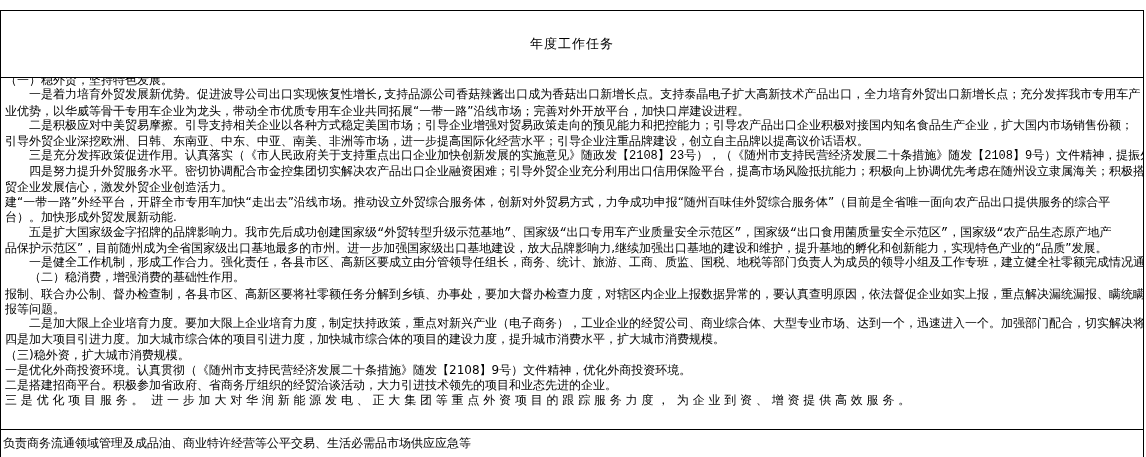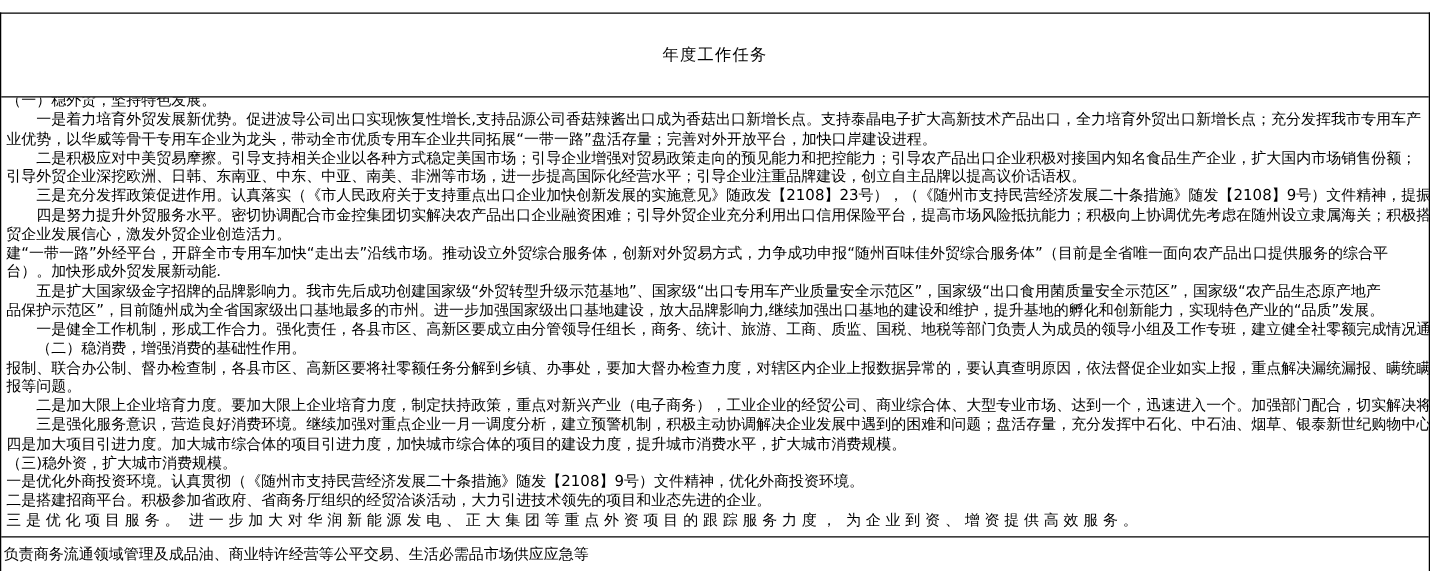"一是着力培育外贸发展新优势。促进波导公司出口实现恢复性增长,支持品源公司香菇辣酱" .line.indent { font-family: none -> Liberation Mono, monospace }
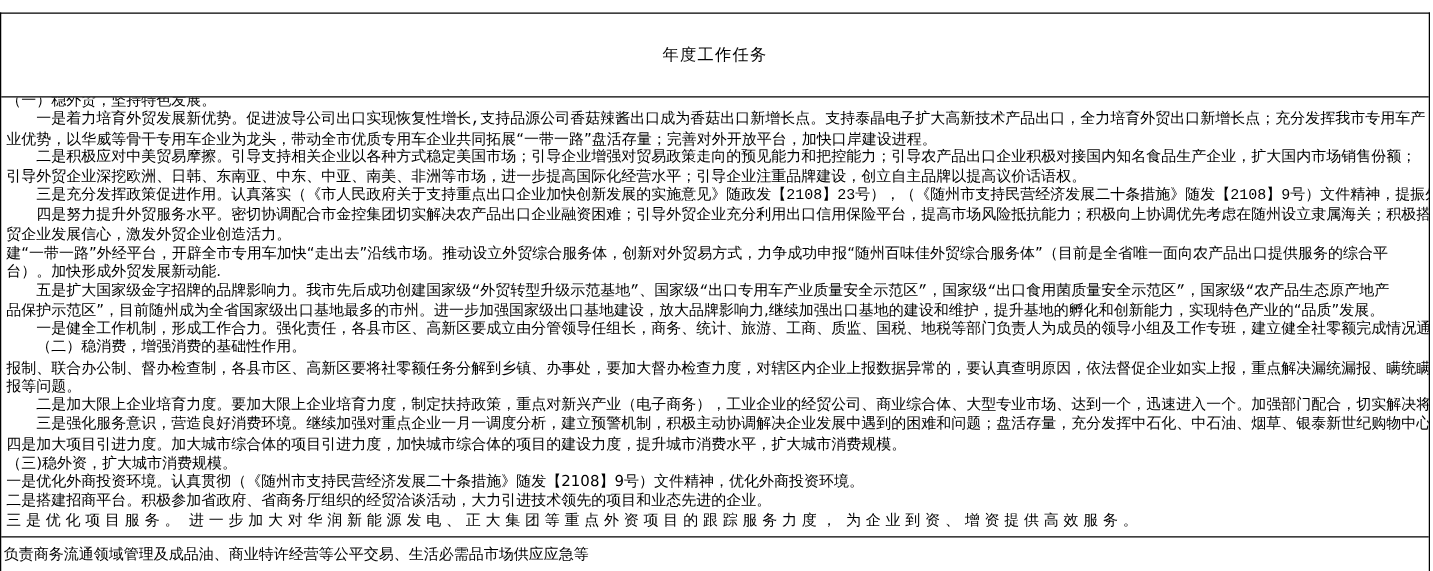"业优势，以华威等骨干专用车企业为龙头，带动全市优质专用车企业共同拓展“一带一路”" div.line { text: 盘活存量 -> 沿线市场 }
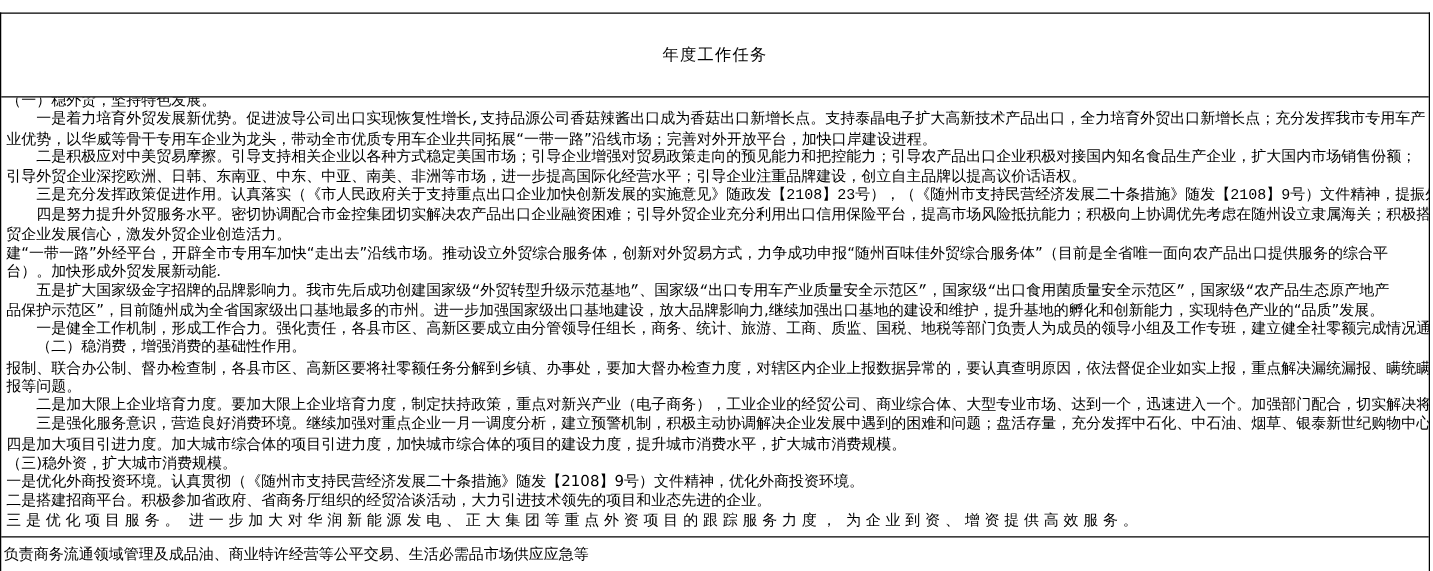"三是强化服务意识，营造良好消费环境。继续加强对重点企业一月一调度分析，建立预警机" div.line { html: <div>三是强化服务意识，营造良好消费环境。继续加强对重点企业一月一调度分析，建立预警机制，积极主动协调解决企业发展中遇到的困难和问题；盘活存量，充分发挥中石化、中石油、烟草、银泰新世纪购物中心</div> -> none }
